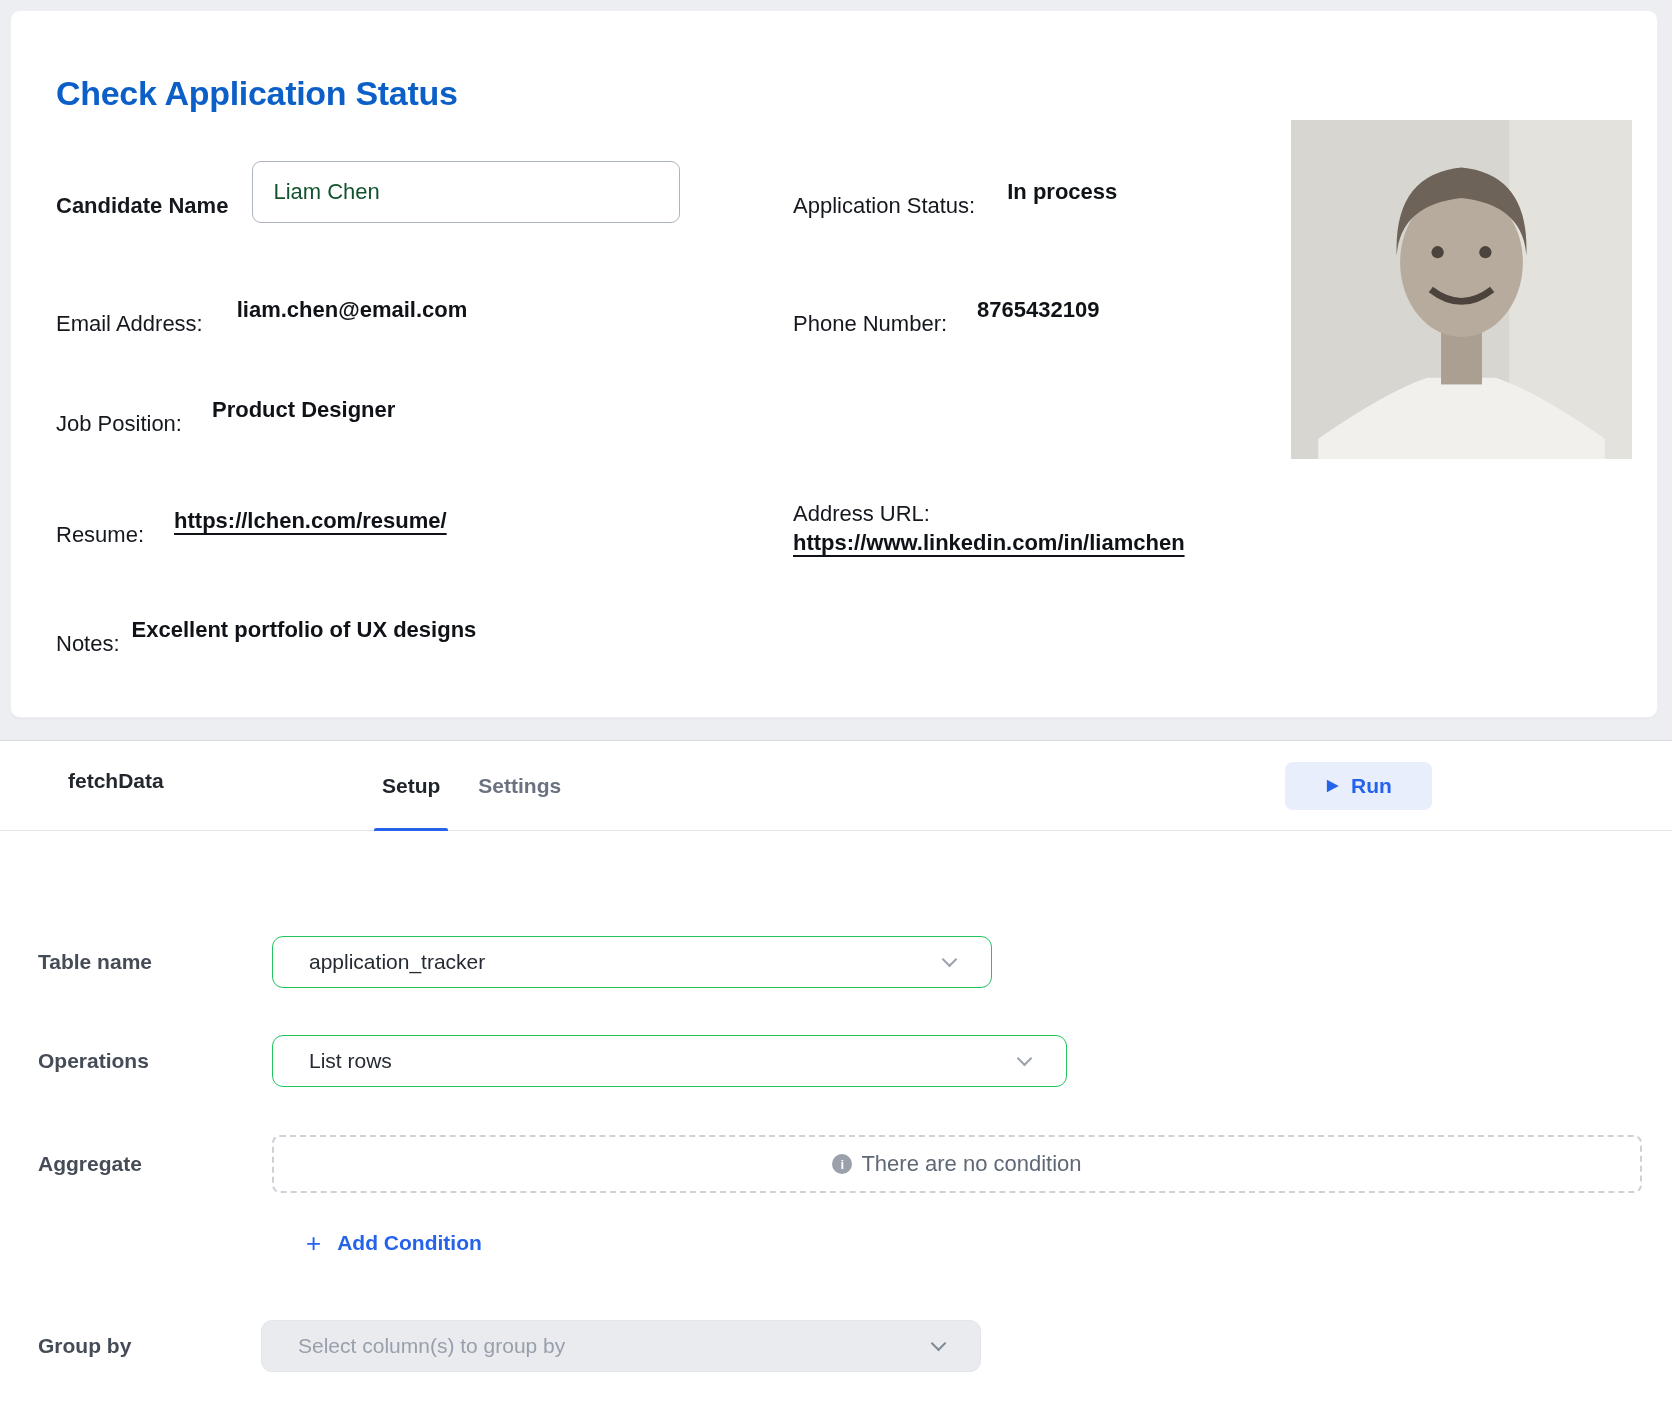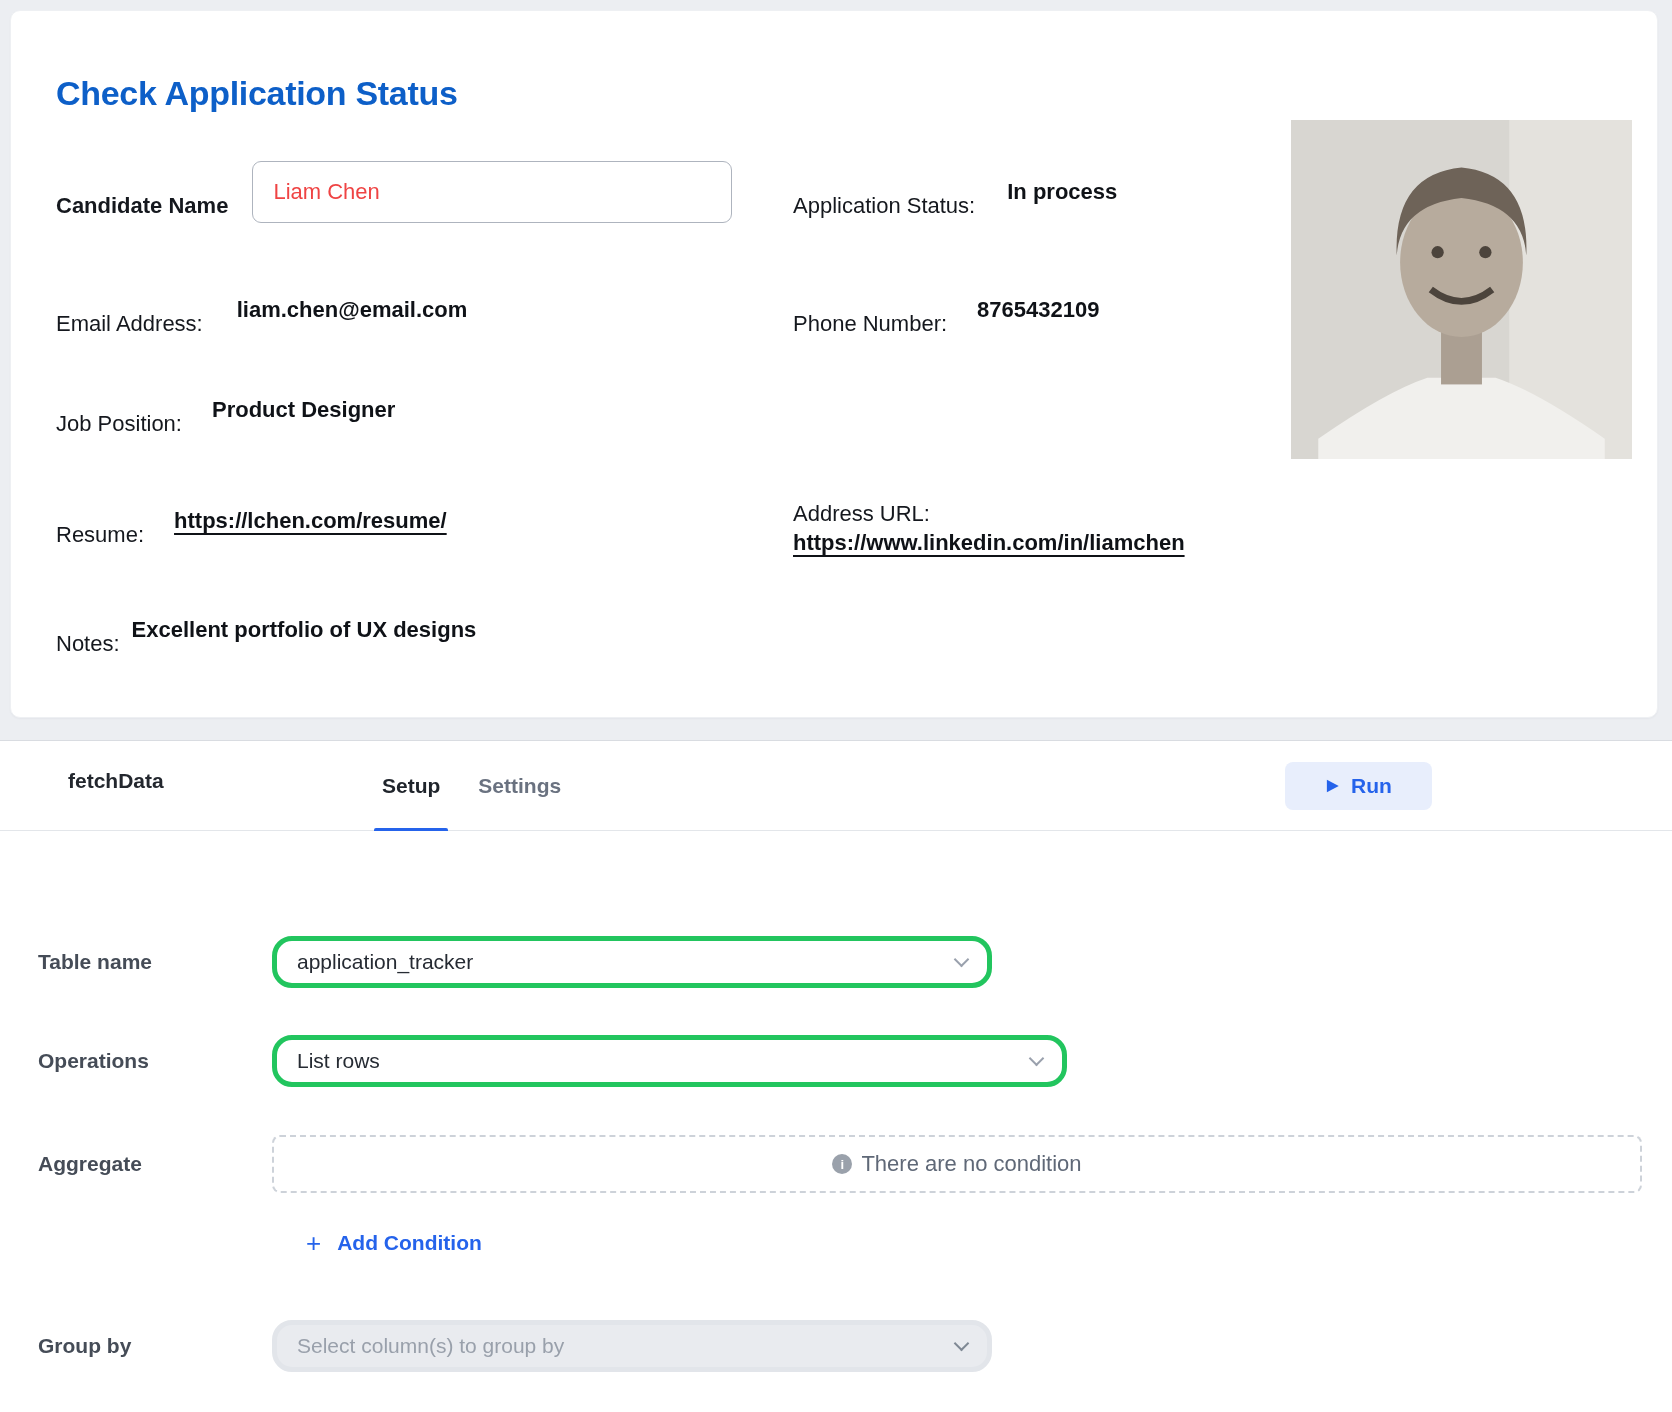"Liam Chen" .candidate-input { color: #ef4444 -> #14532d; width: 480px -> 428px }
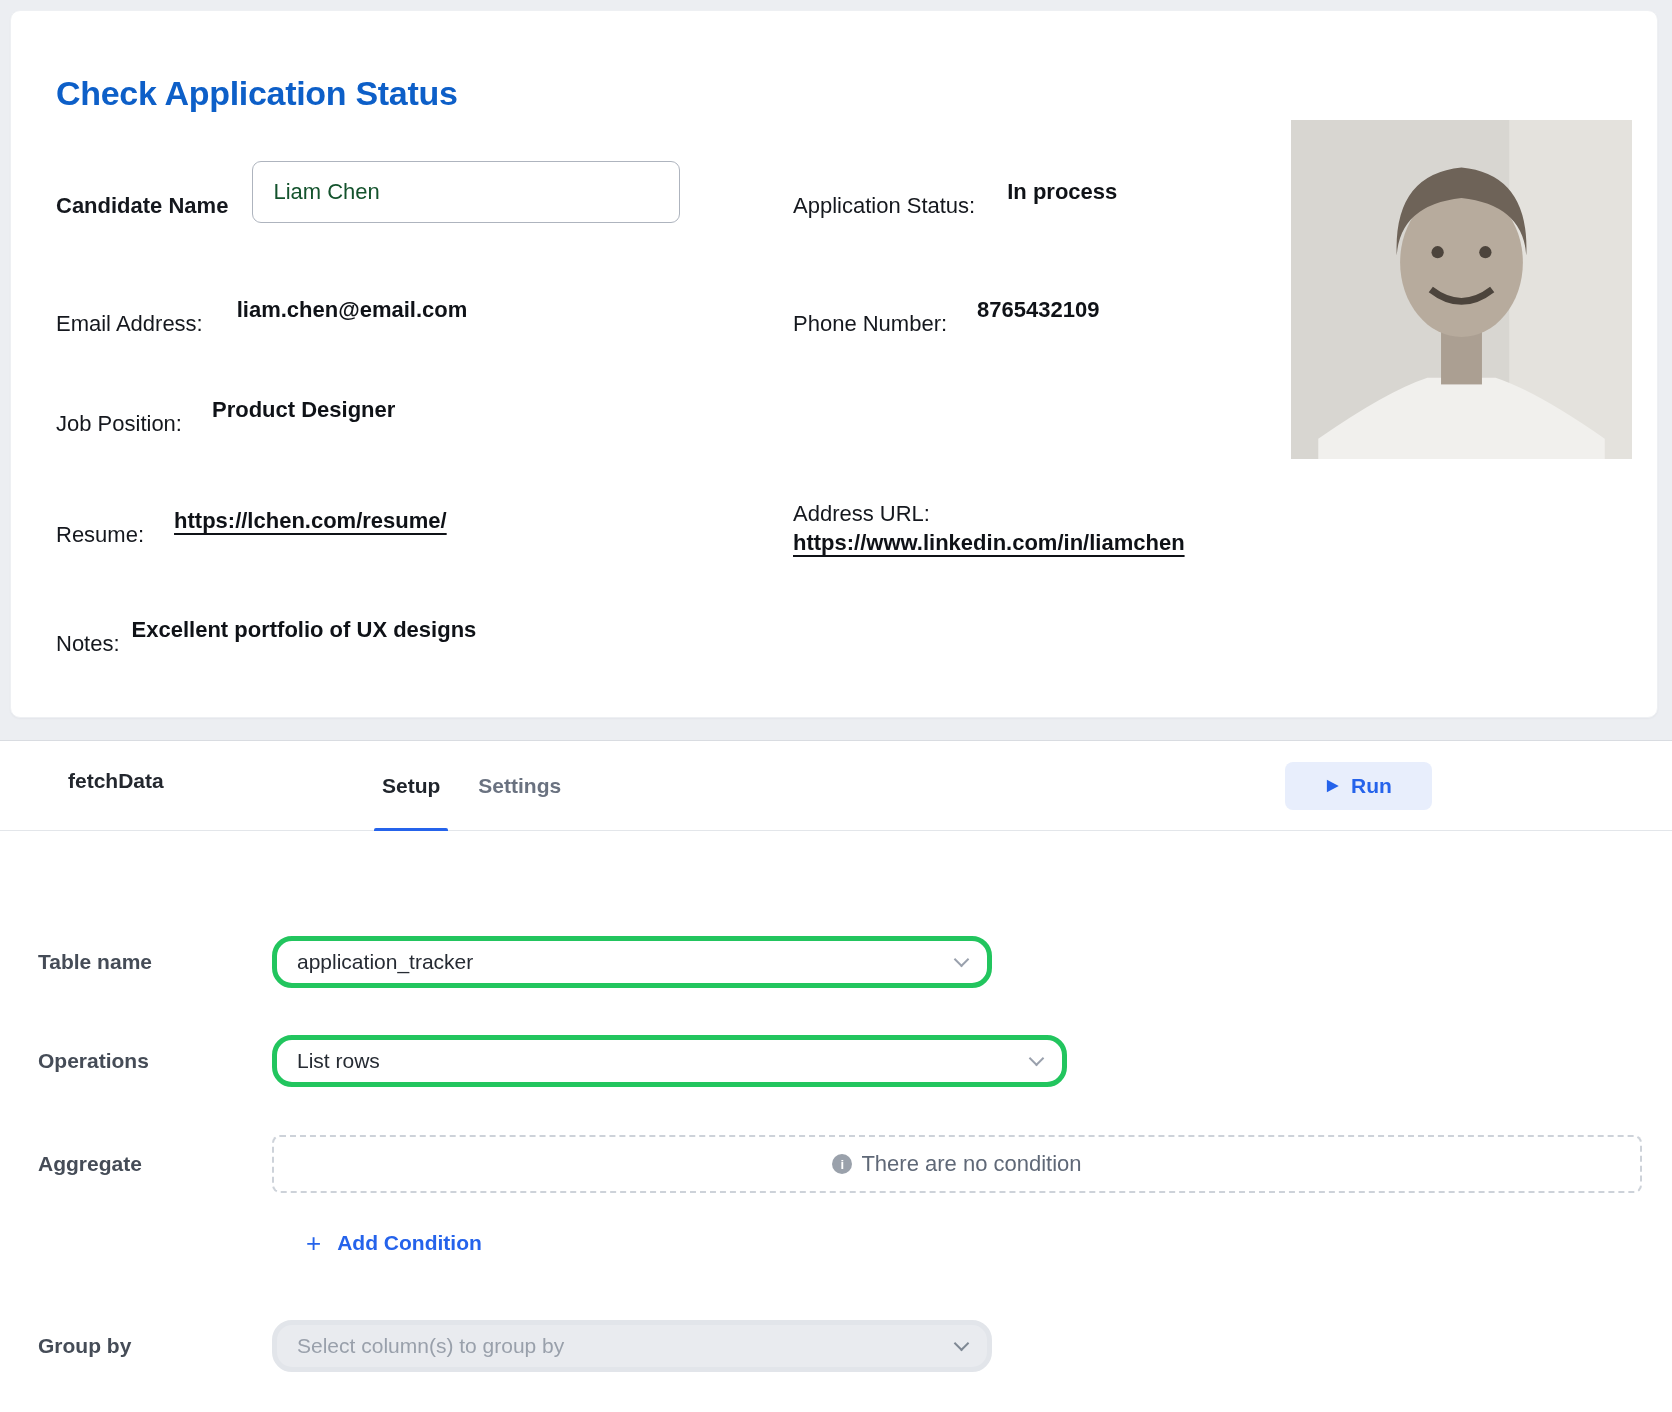"application_tracker" .dd { border: 5px solid #22c55e -> 1px solid #22c55e; border-radius: 20px -> 11px; padding: 0 20px -> 0 36px }
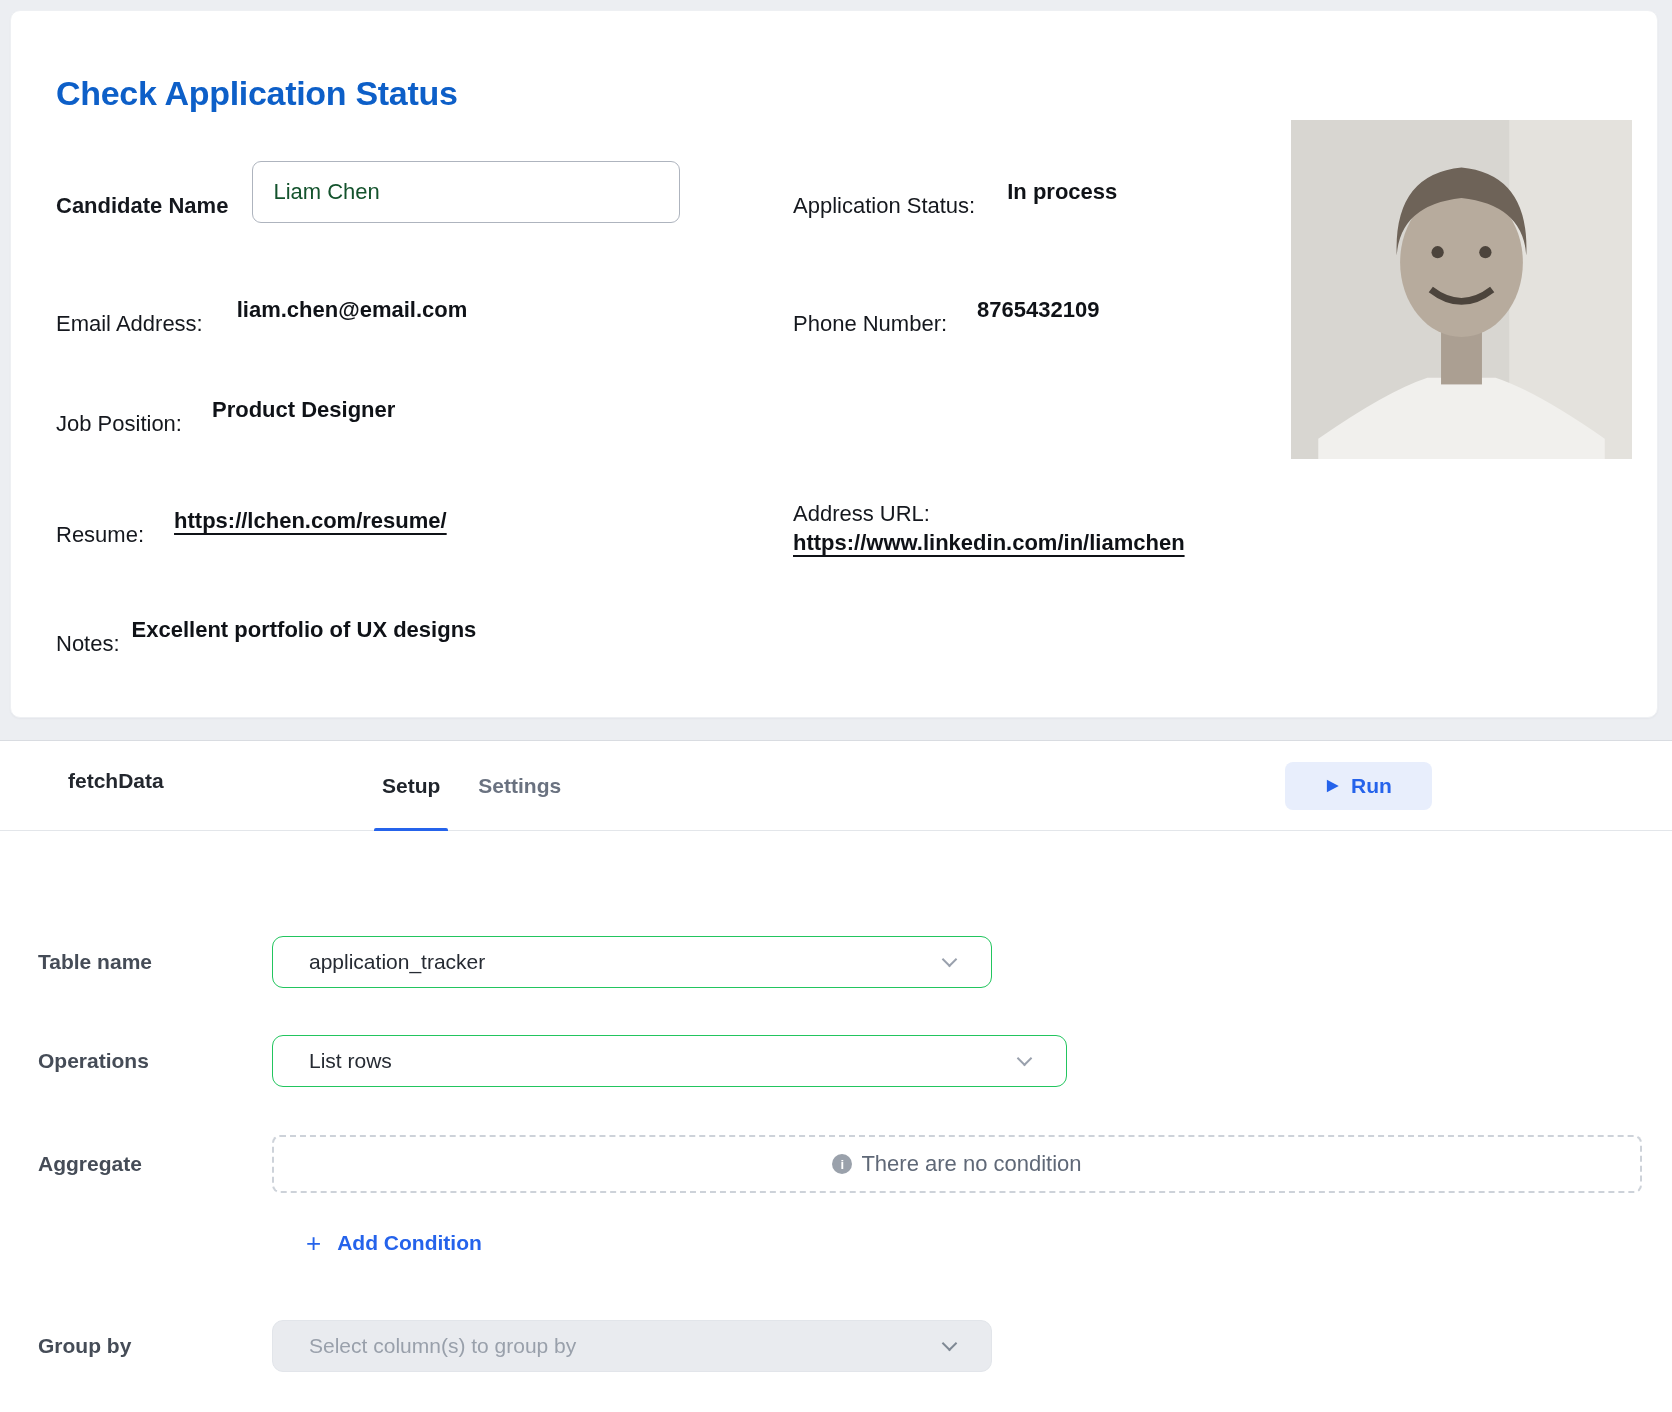"Select column(s) to group by" div.dd { left: 272px -> 261px }
